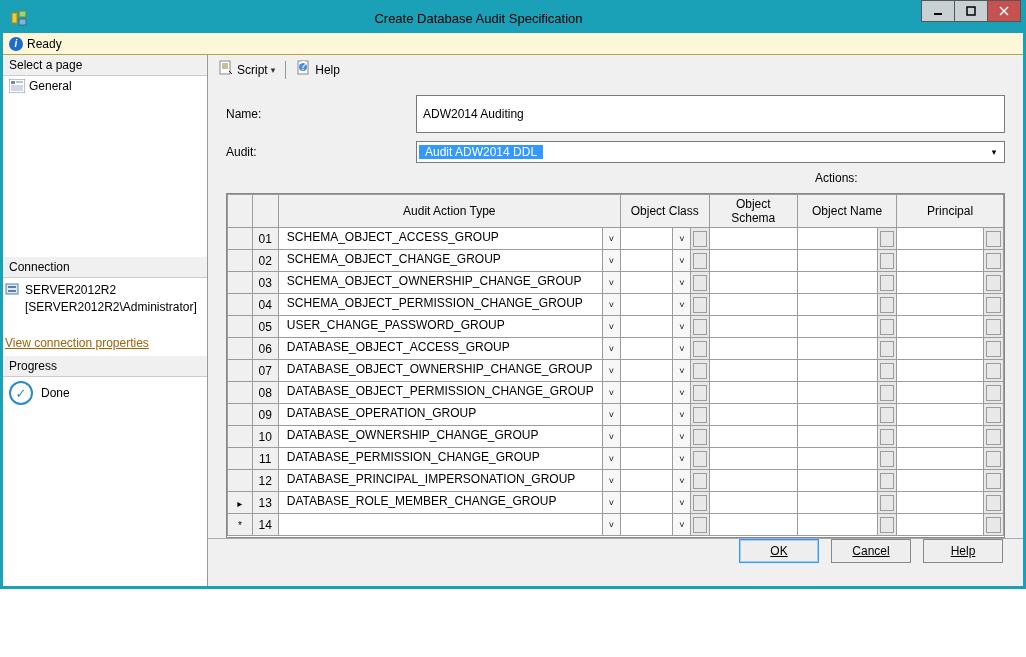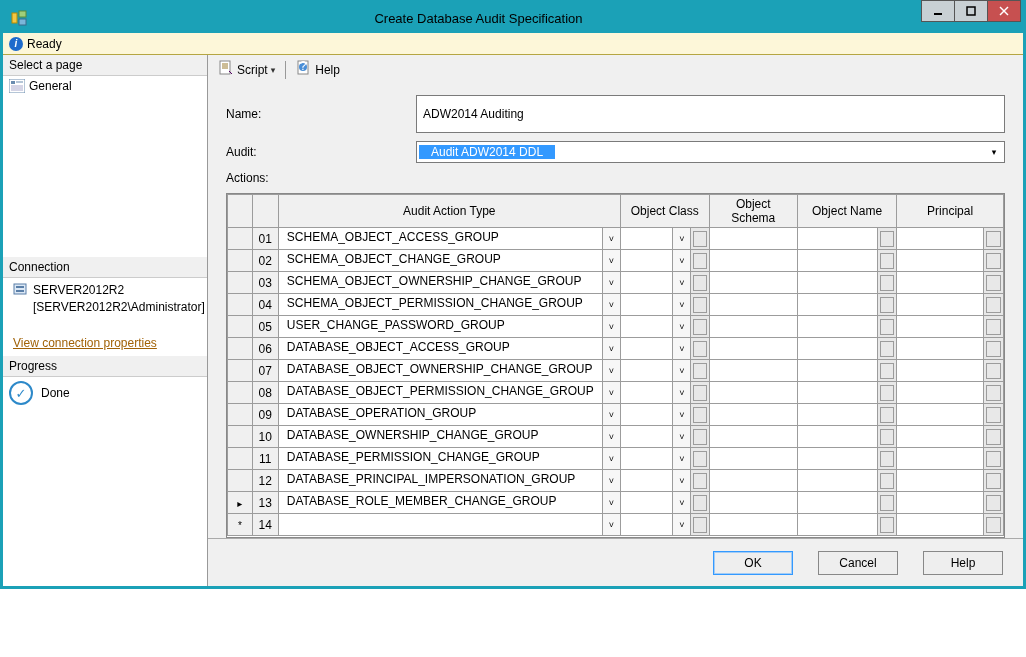"Name:" .form-row { justify-content: none -> flex-end }
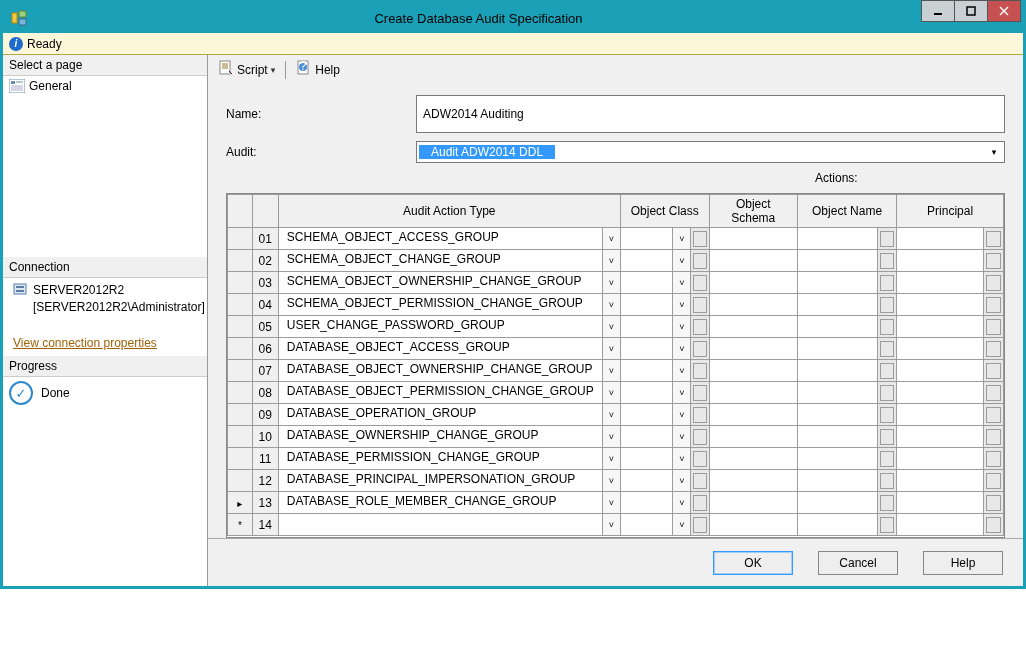"Audit ADW2014 DDL" .audit-sel .sel-text { padding: 0 12px -> 0 6px }
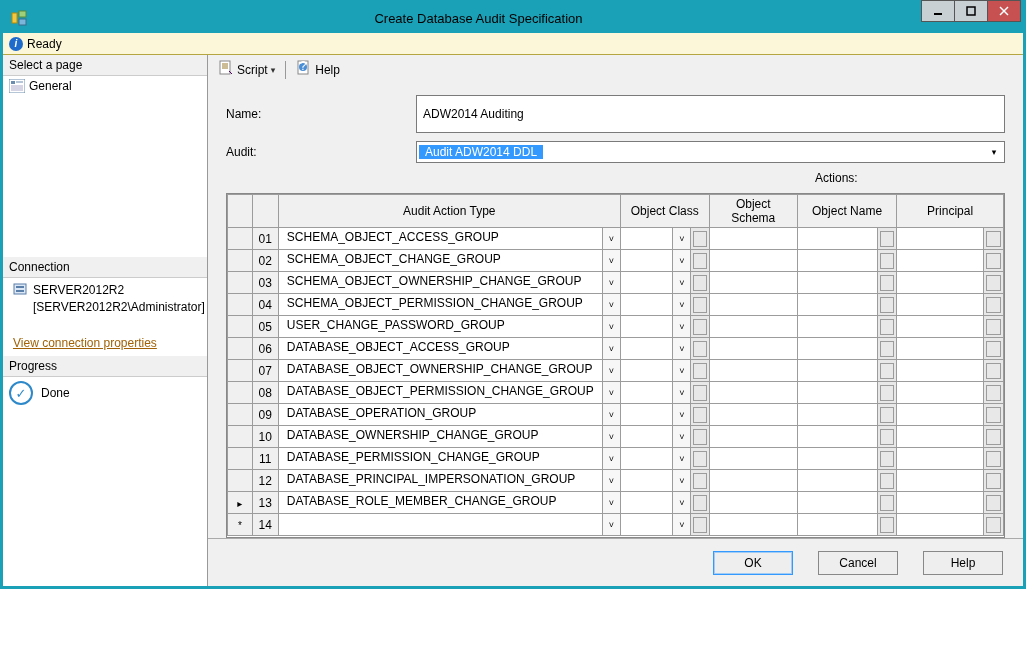"SERVER2012R2" .conn-block { padding: 4px 10px -> 4px 2px }
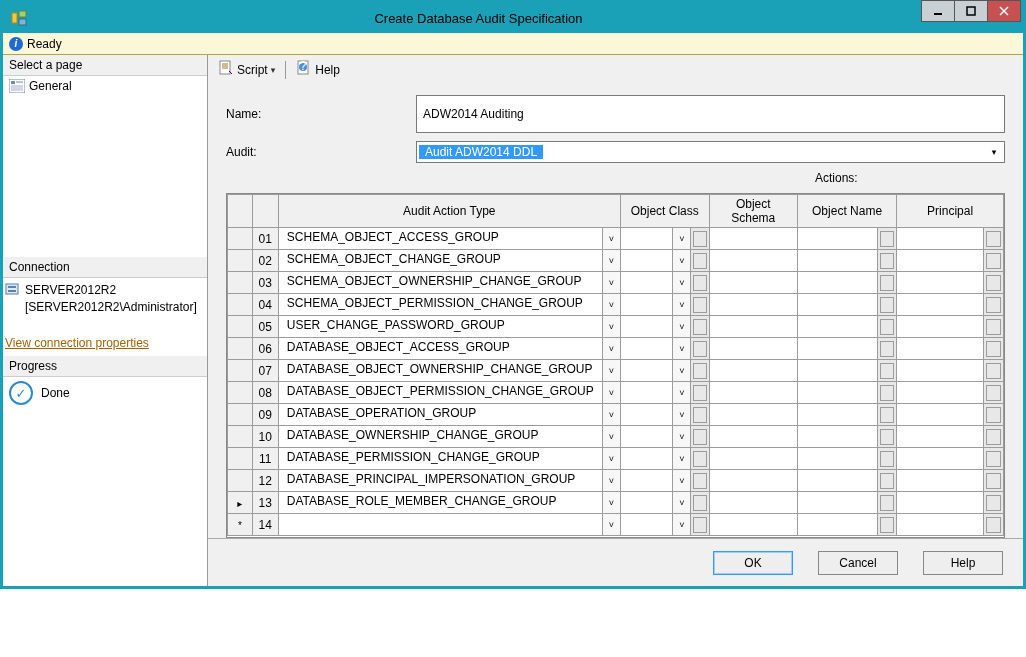"OK" .footer { align-items: center -> none; gap: 25px -> 12px; text-decoration: none -> underline }
